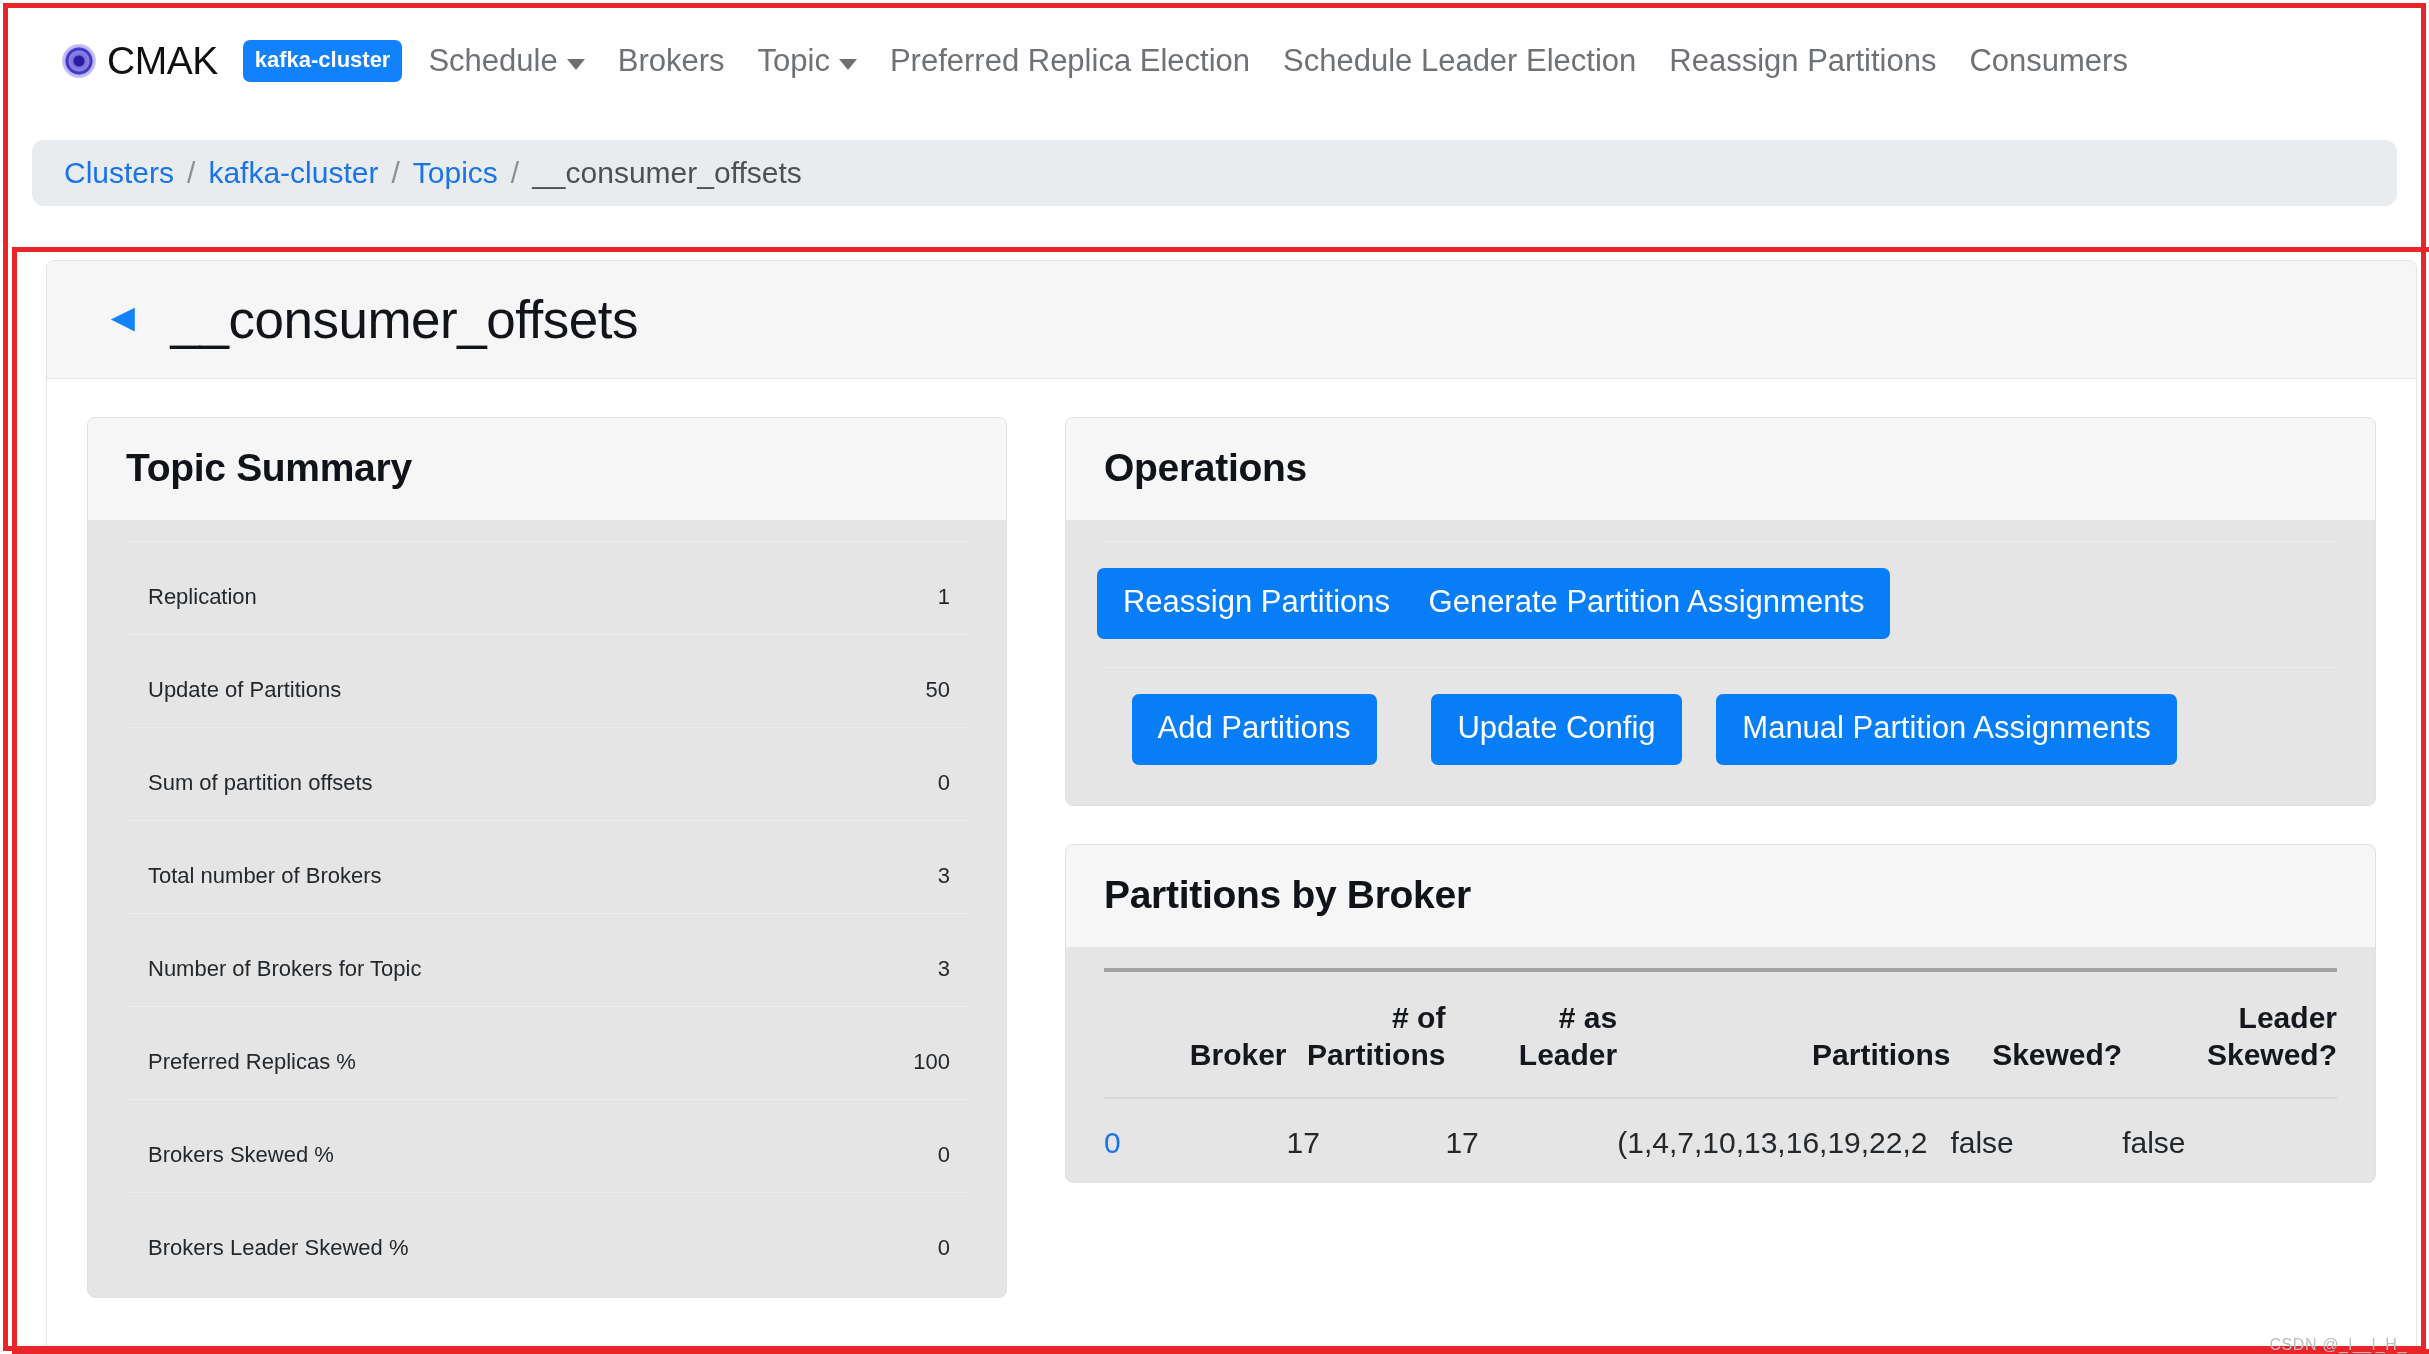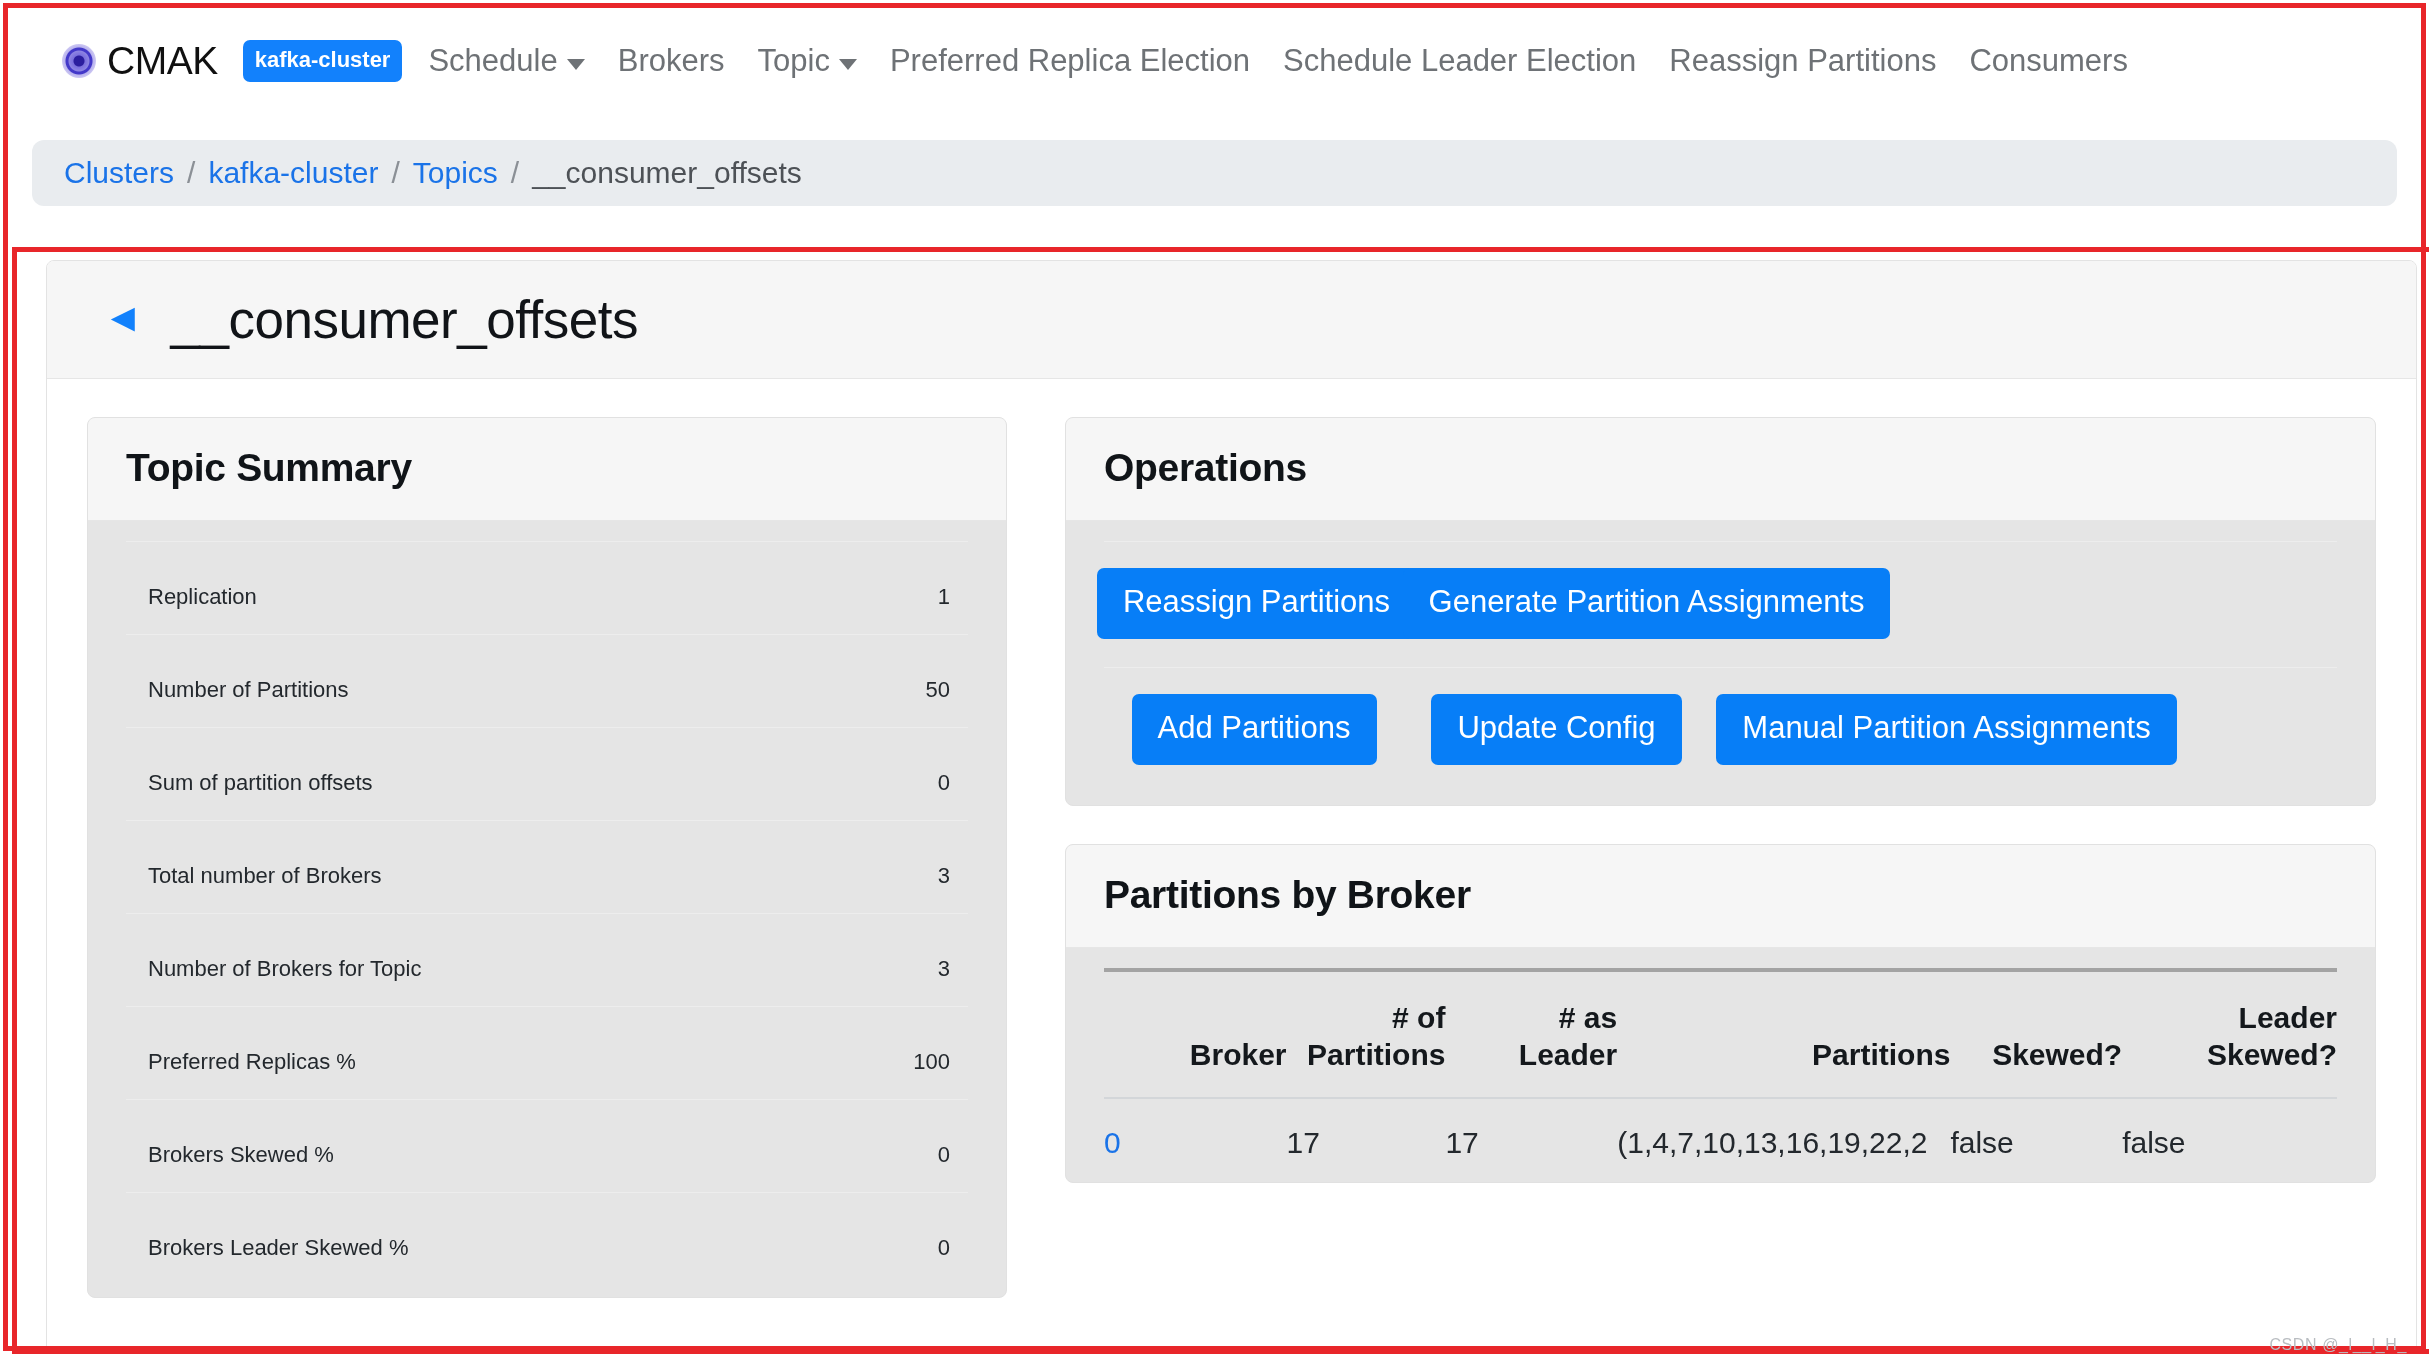"Number of Partitions" span.sl { text: Number -> Update }
